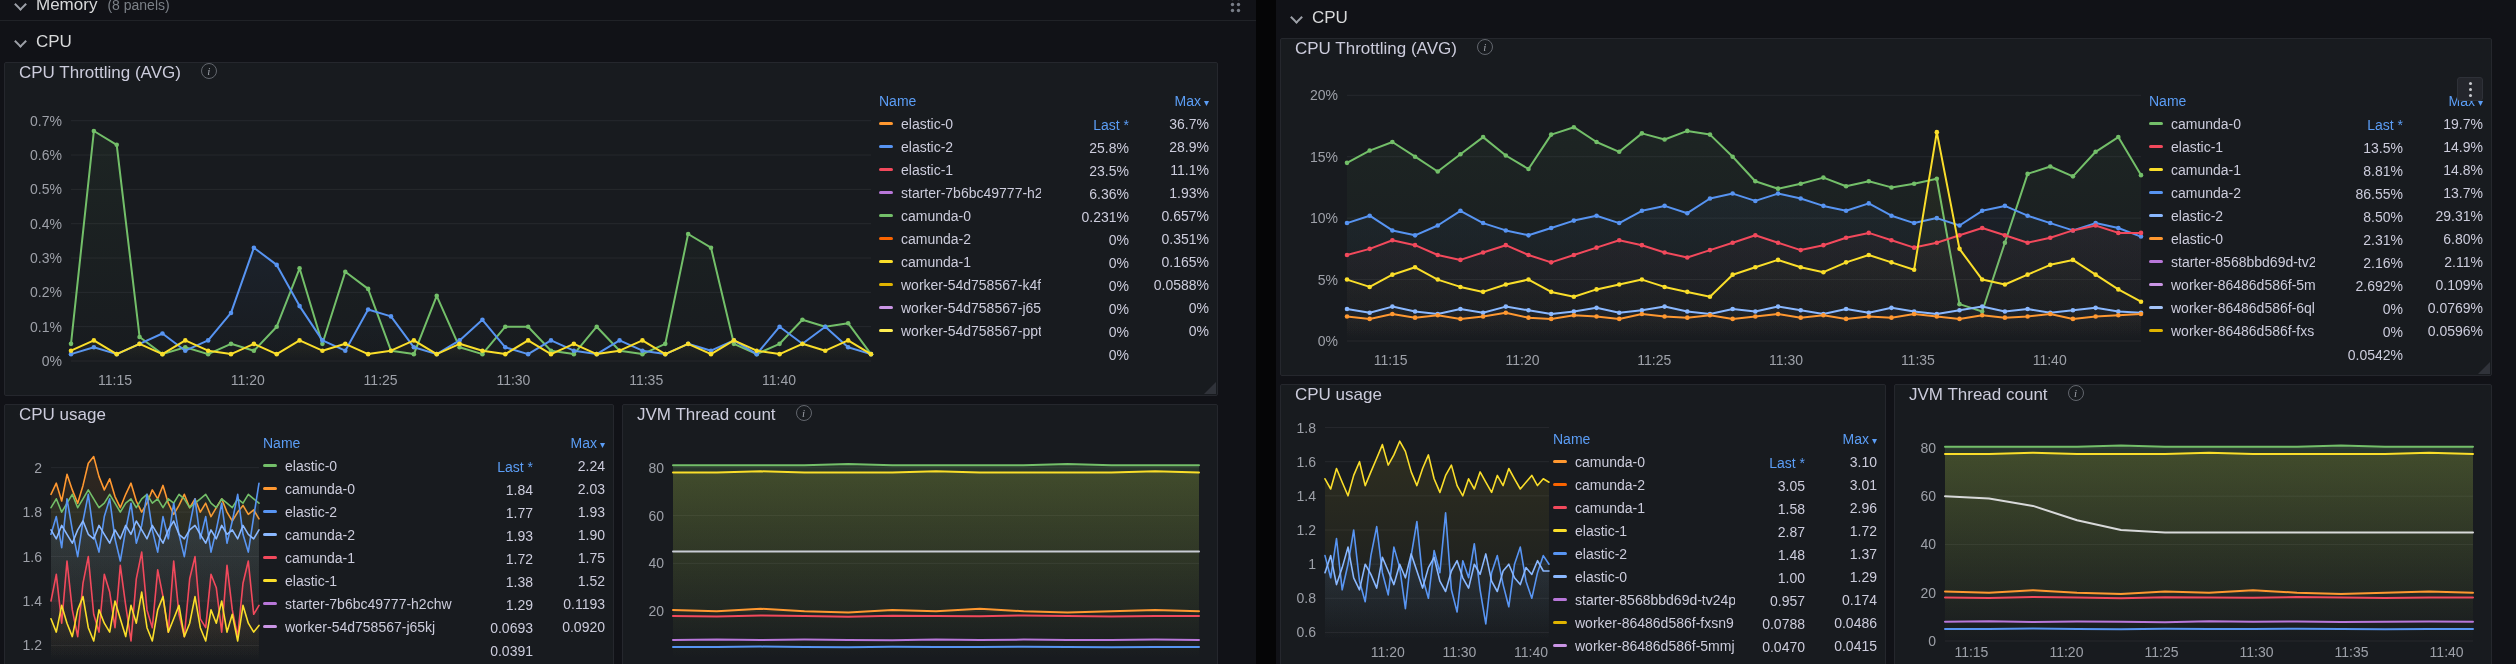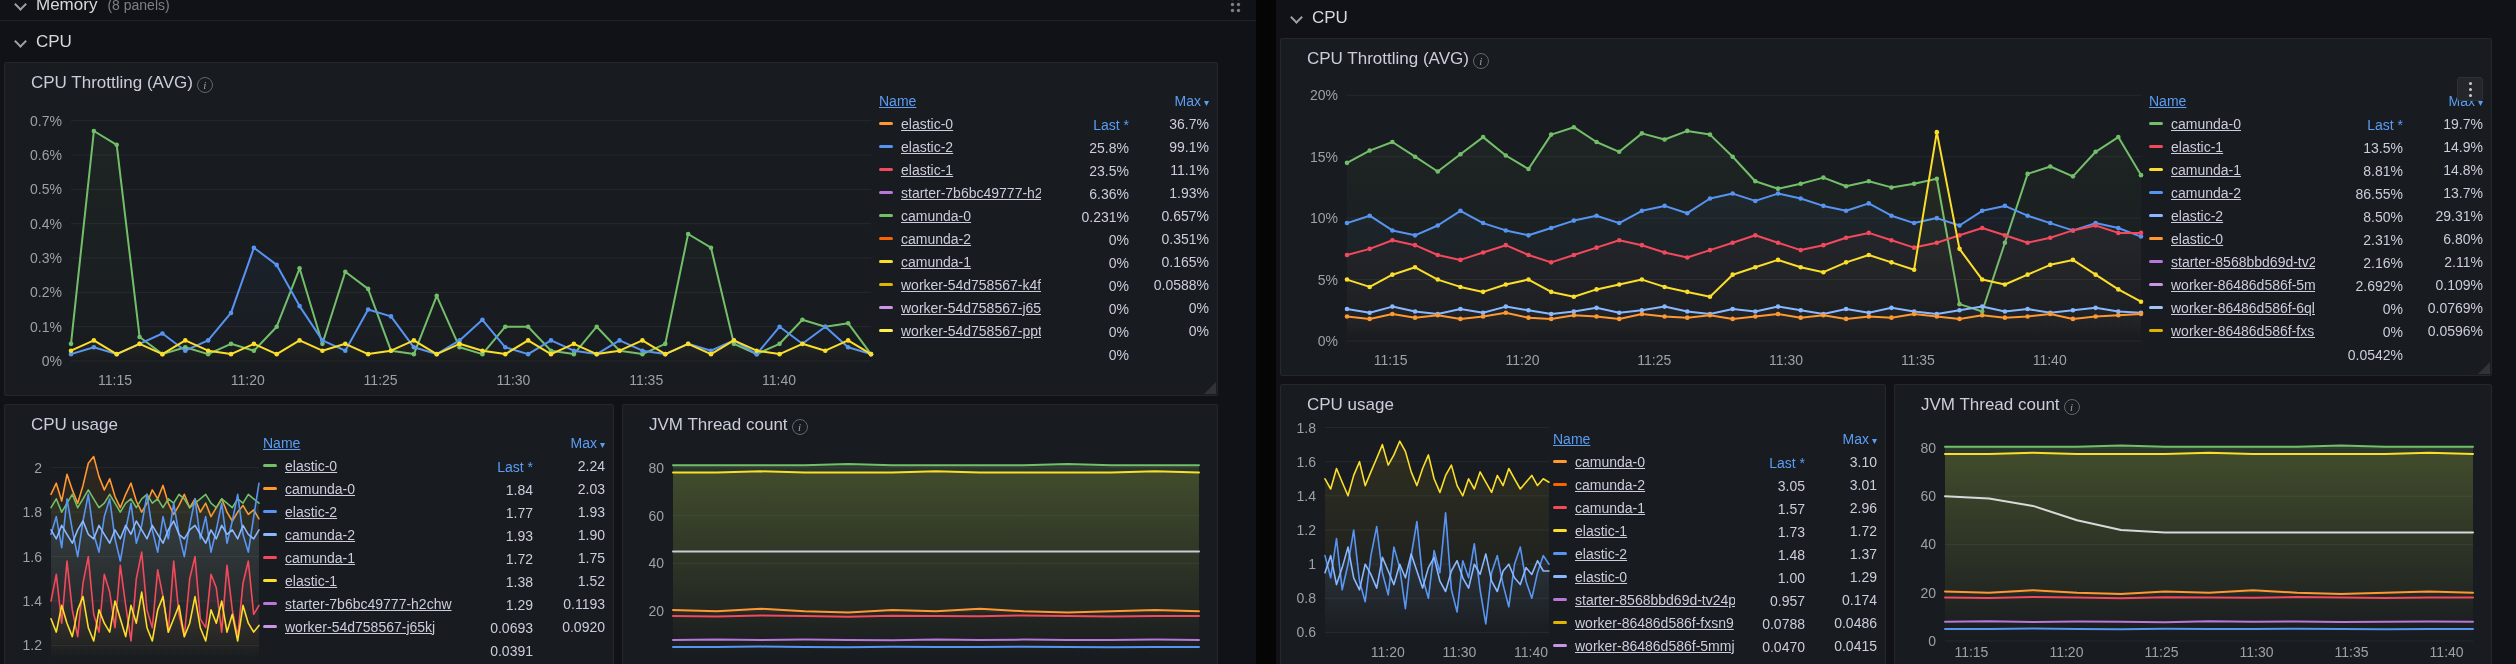"CPU Throttling (AVG)" .panel-header { align-items: flex-end -> flex-start; gap: 4px -> 20px; left: 12px -> 0 }
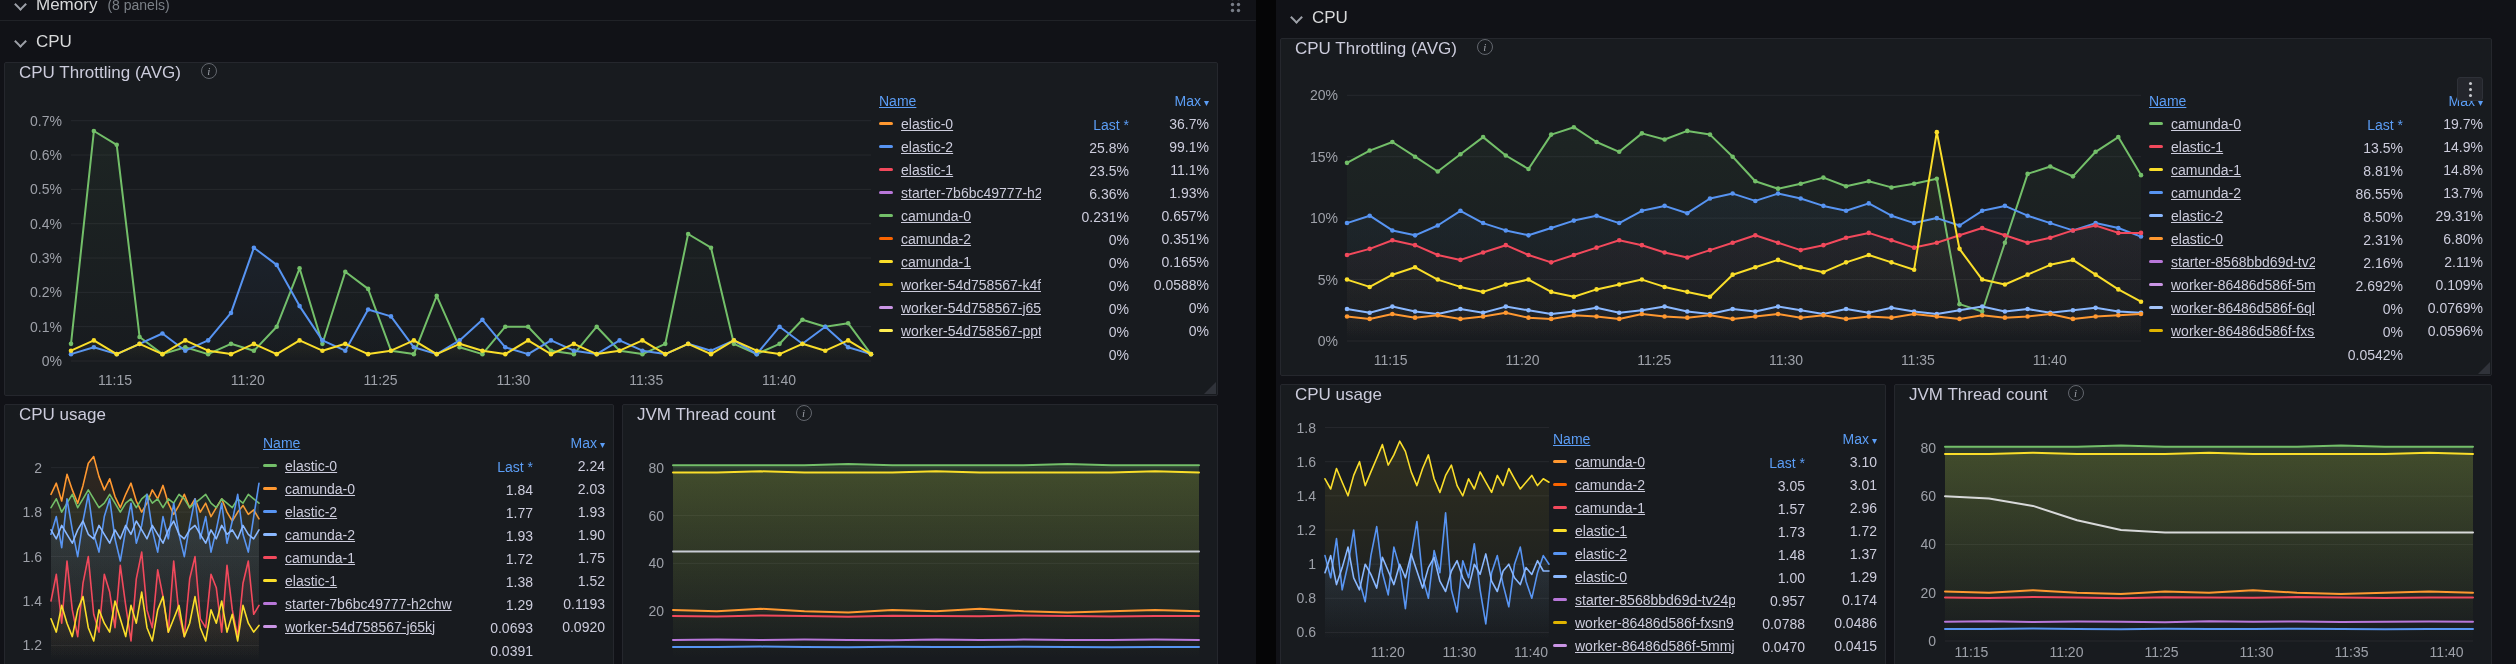"Name" .lg-name { text-decoration: underline -> none }
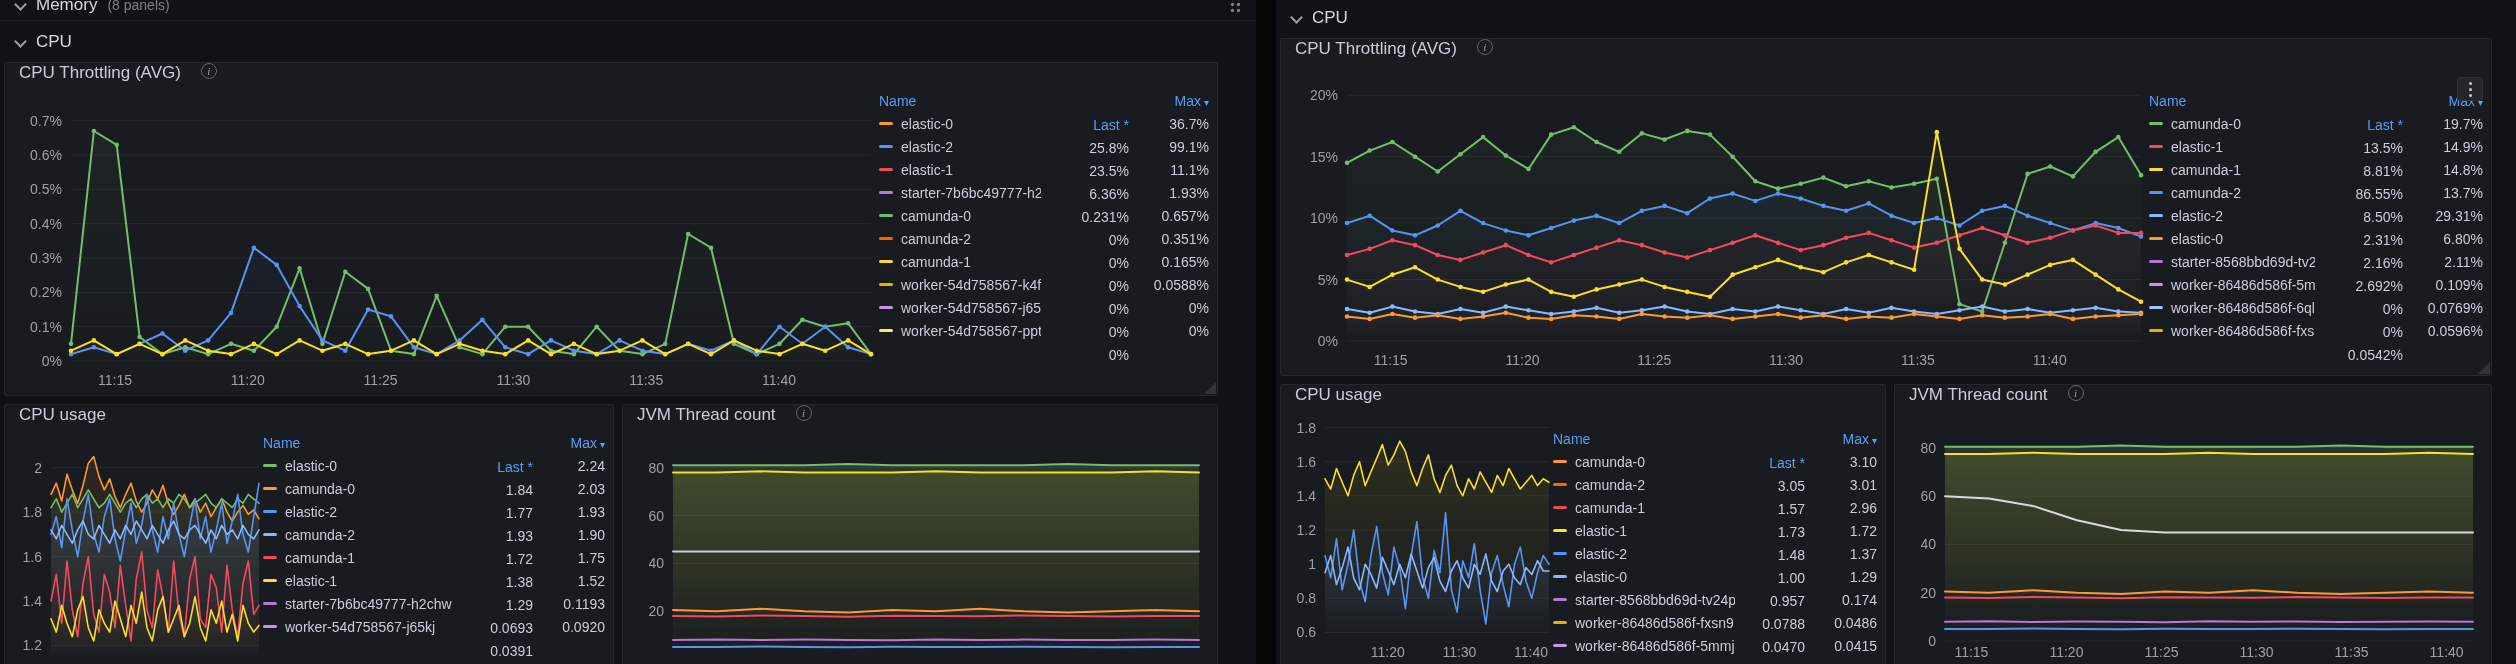"99.1%" span.lg-val { text: 99.1% -> 28.9% }
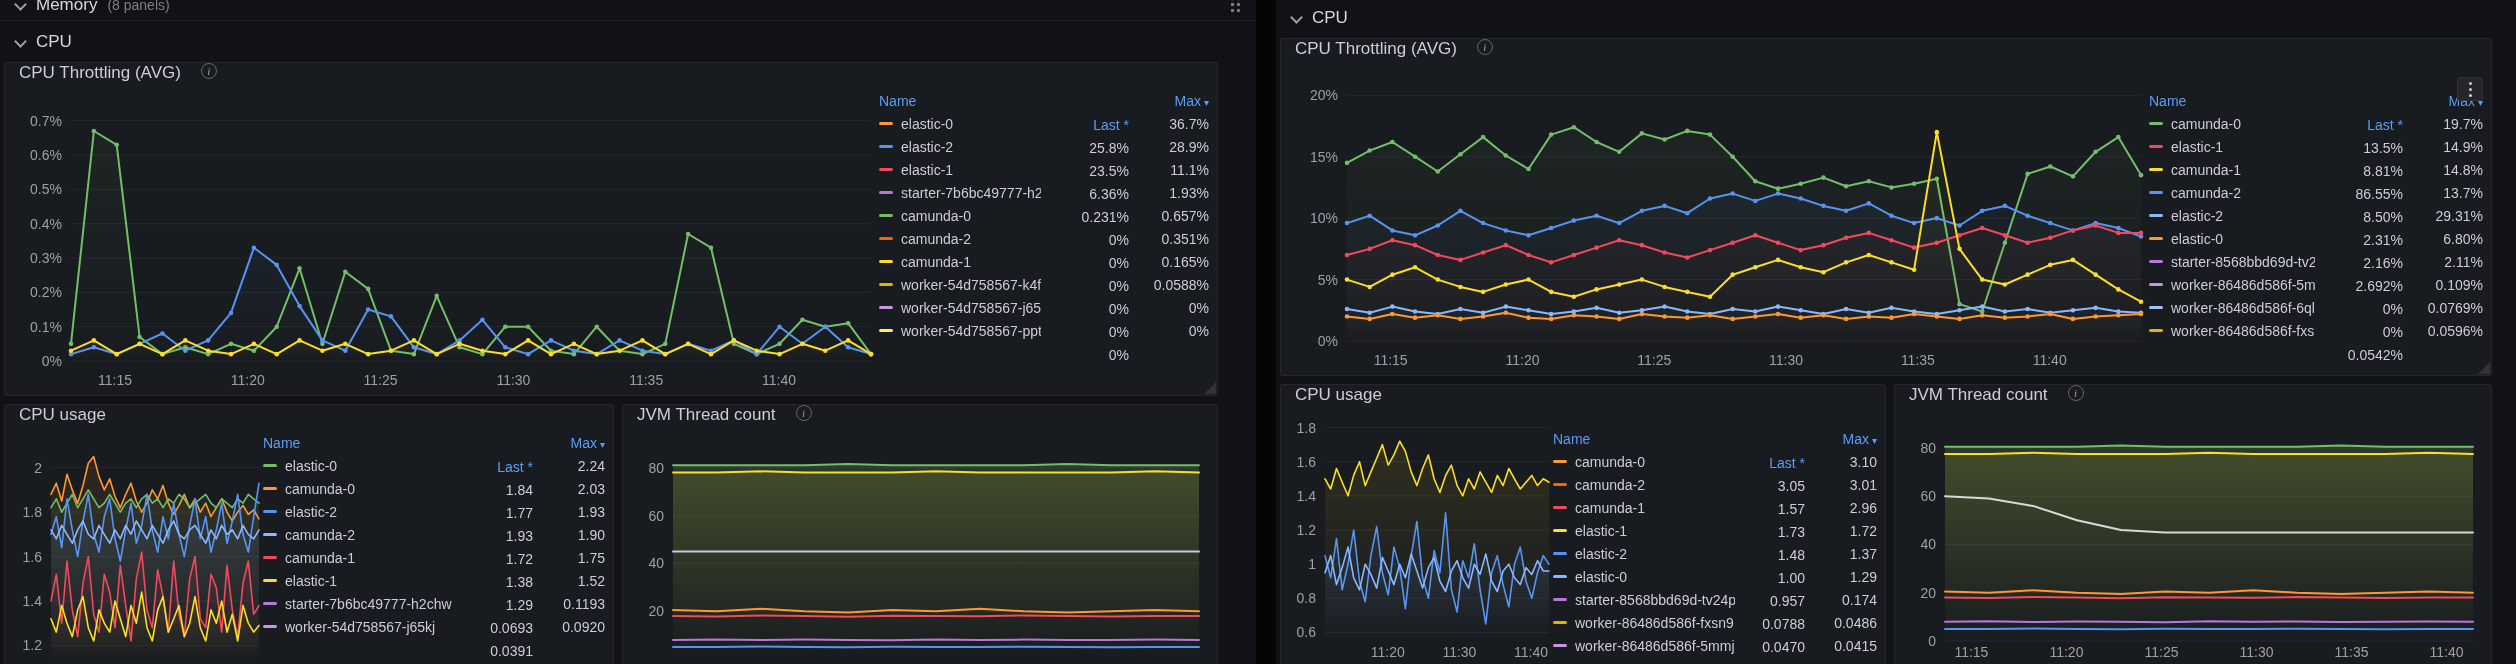"1.57" span.lg-val { text: 1.57 -> 1.58 }
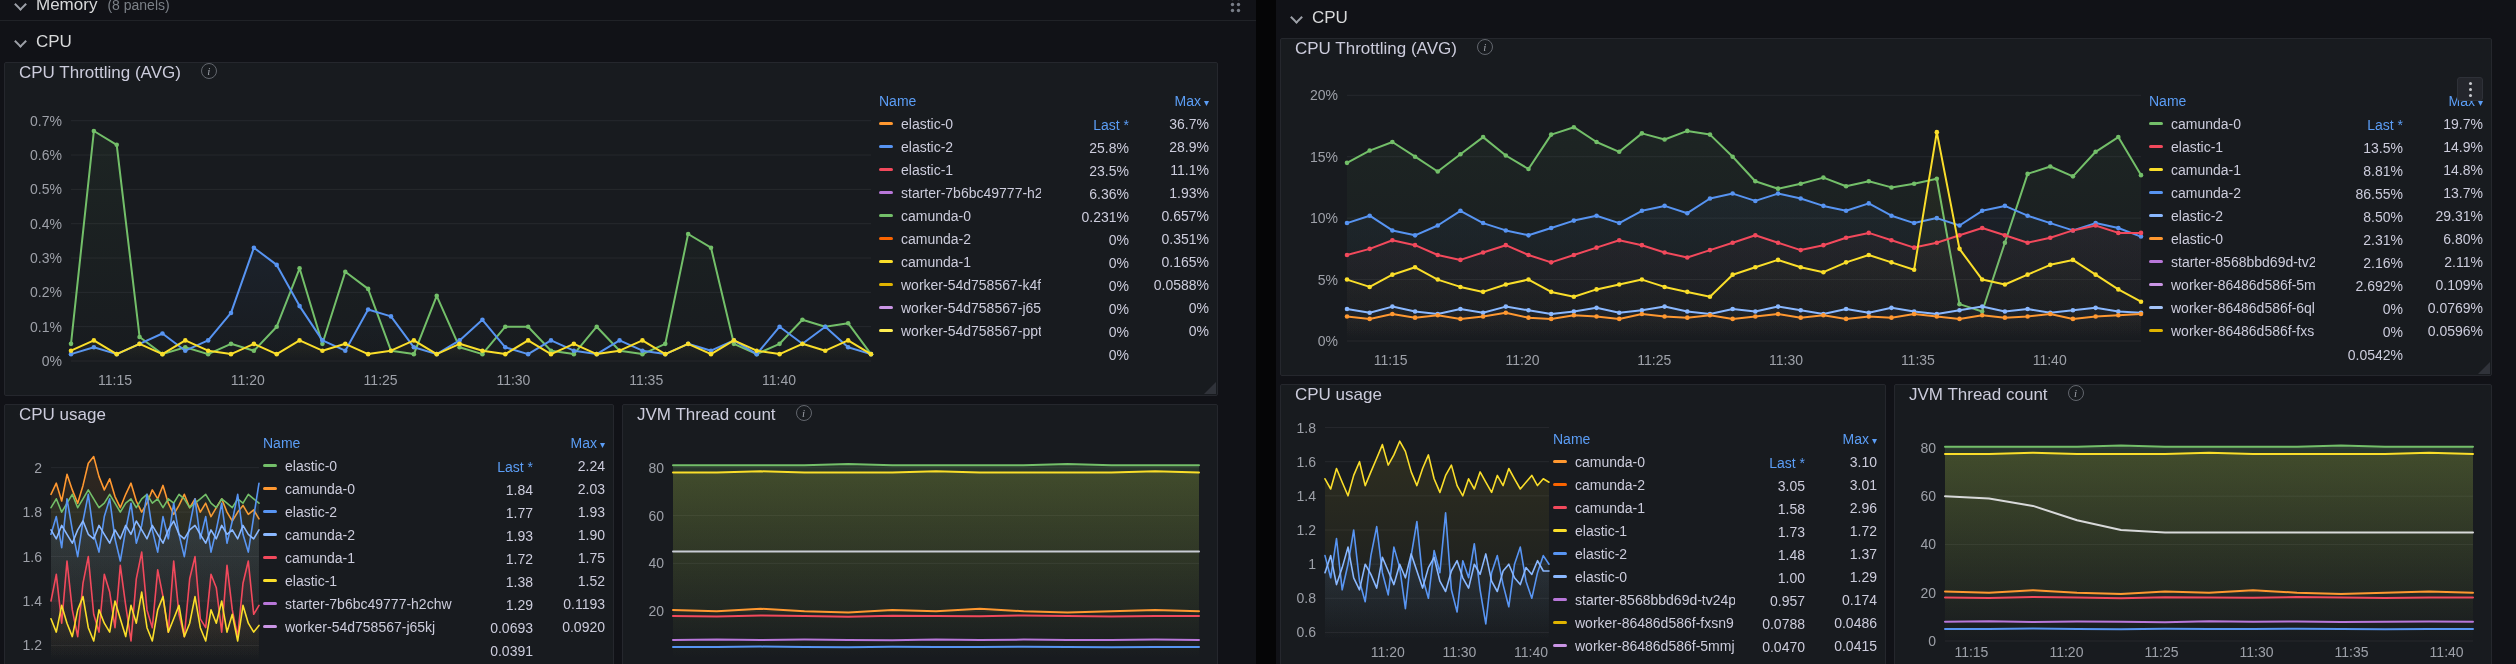"1.73" span.lg-val { text: 1.73 -> 2.87 }
